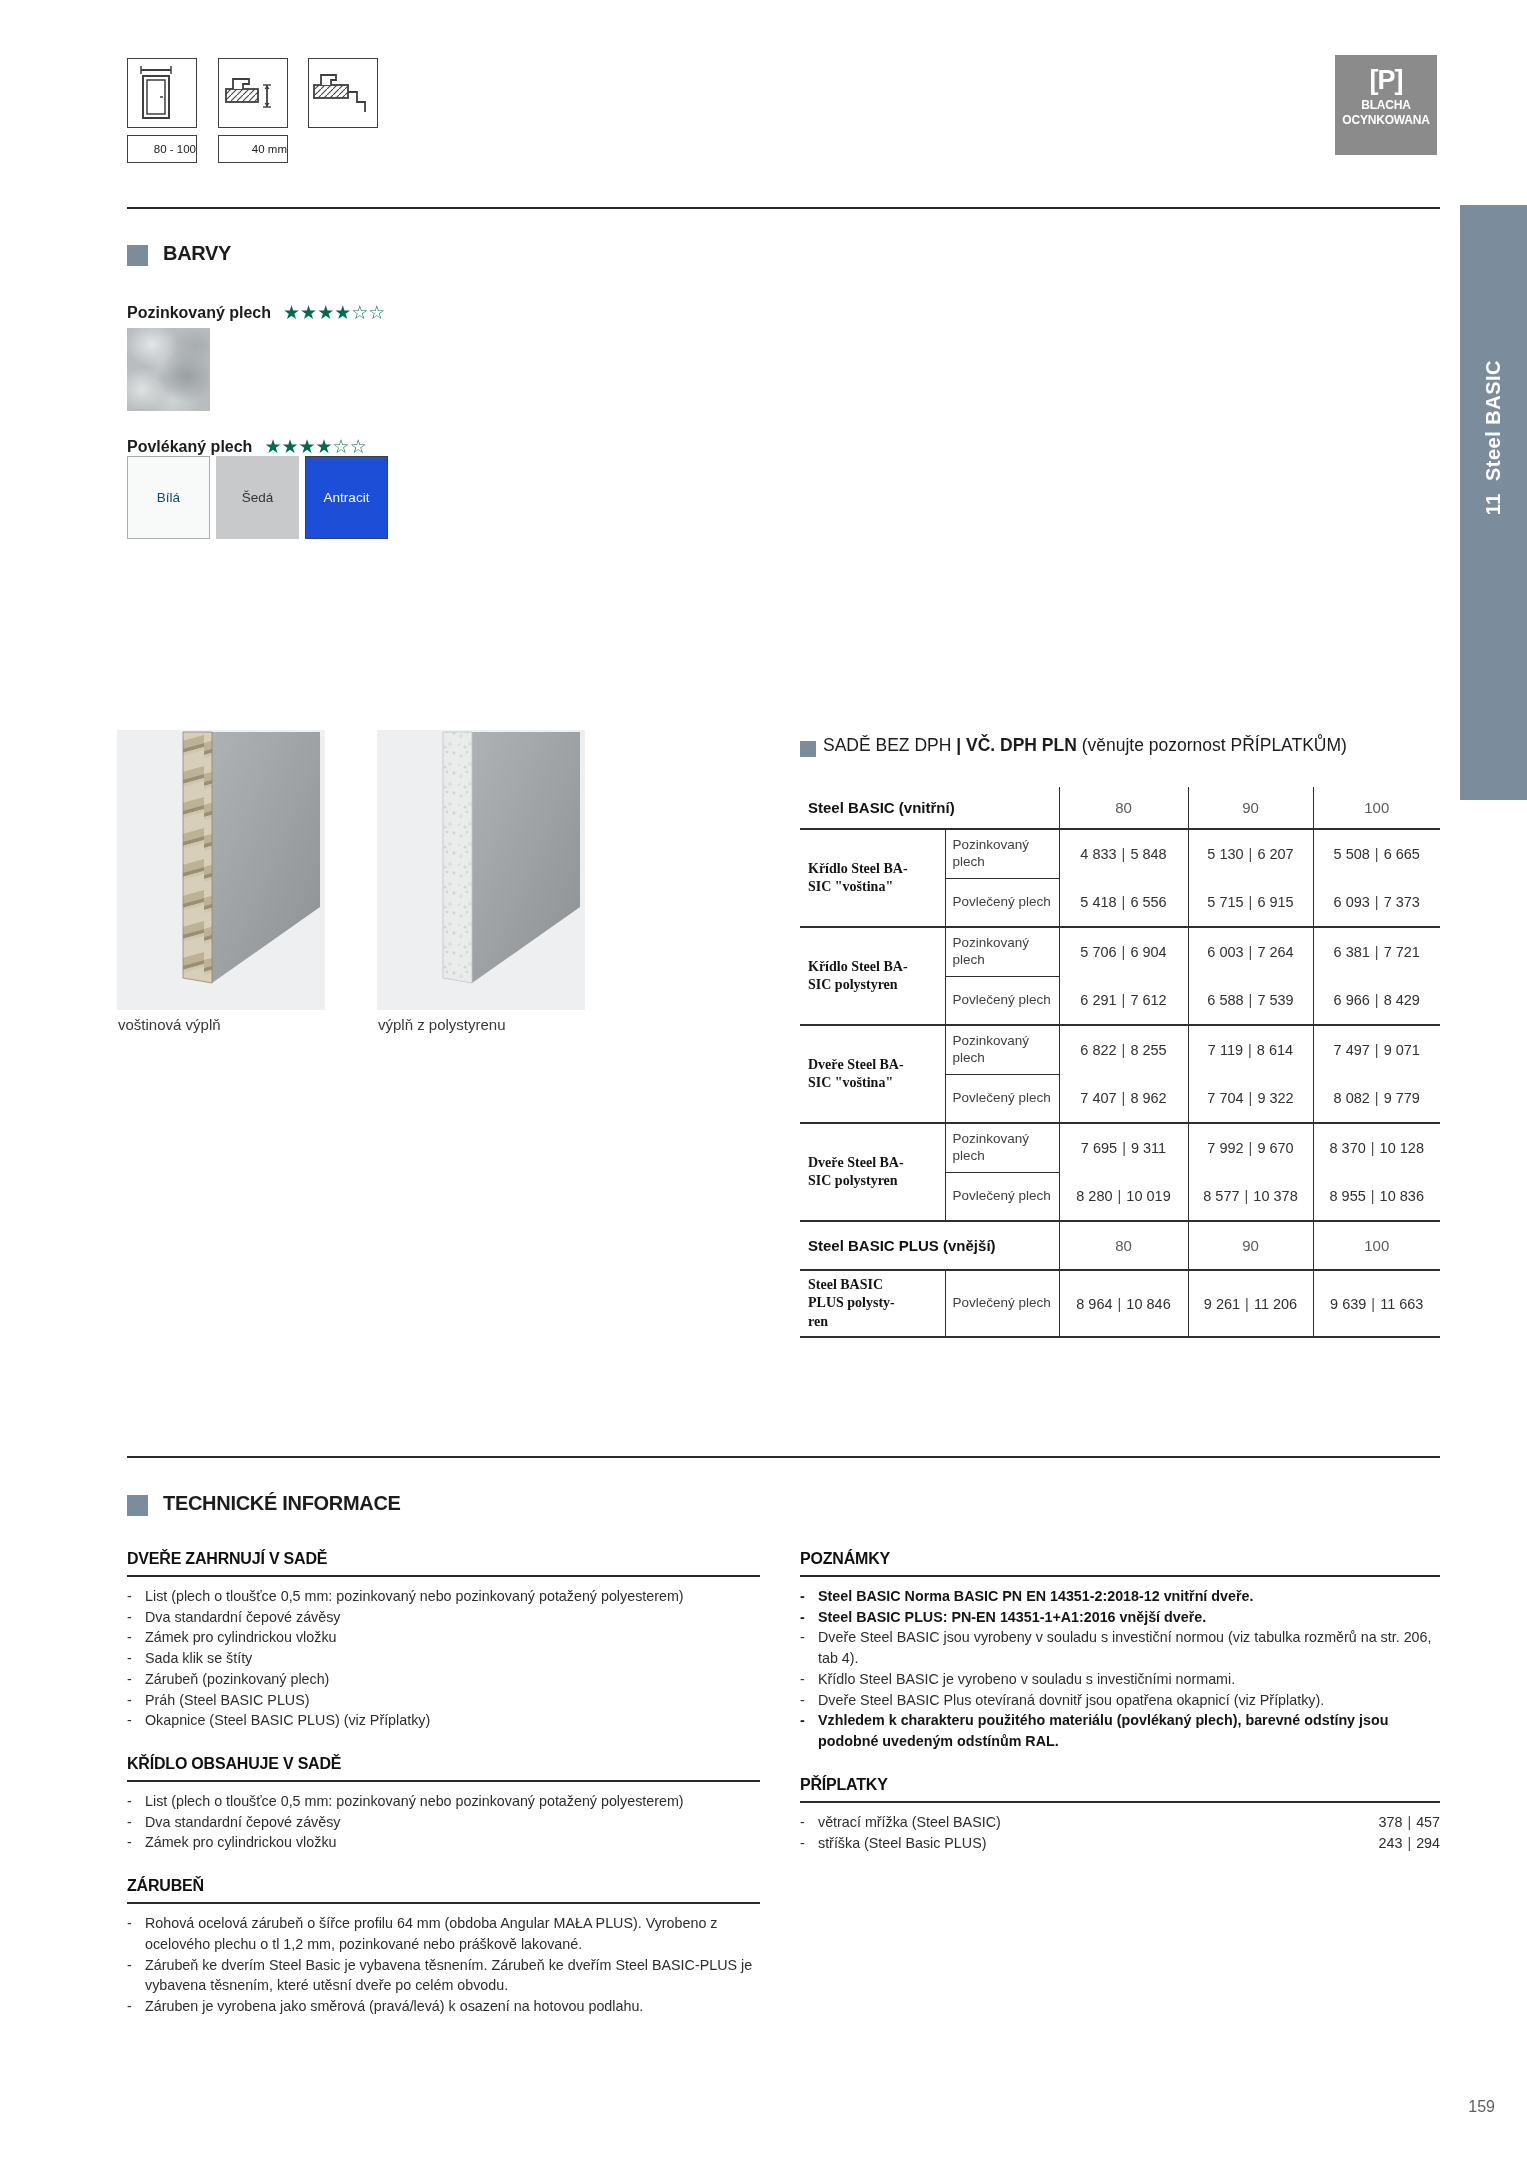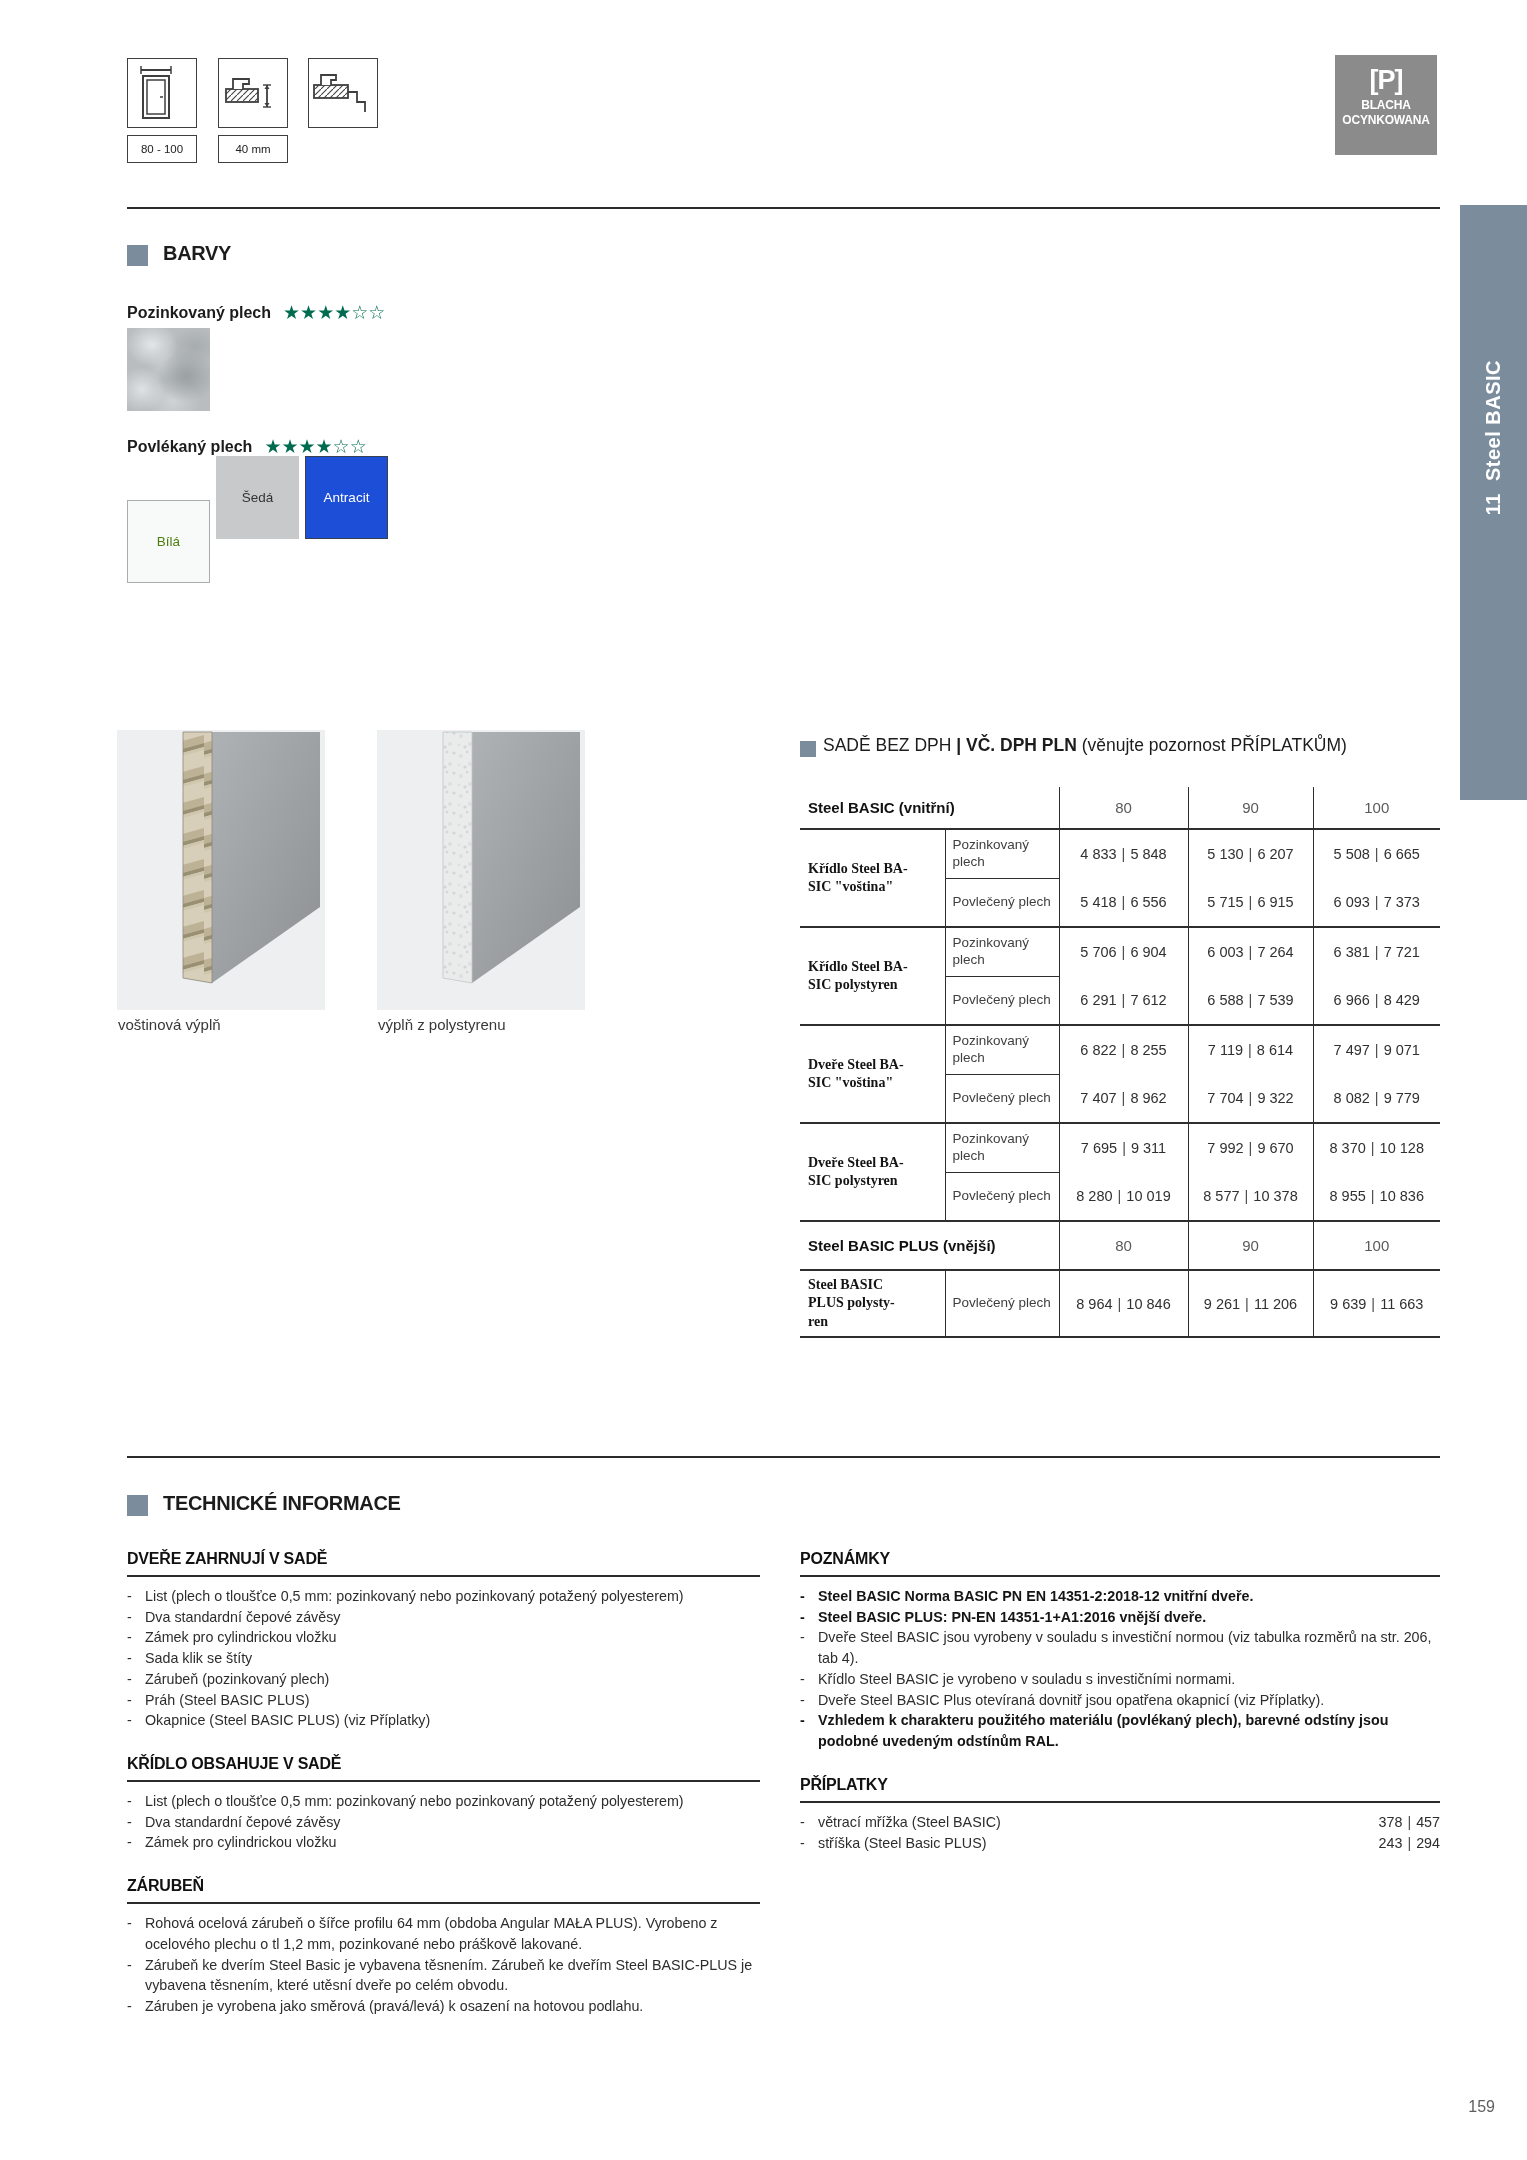"80 - 100" .icon-label { justify-content: center -> flex-end }
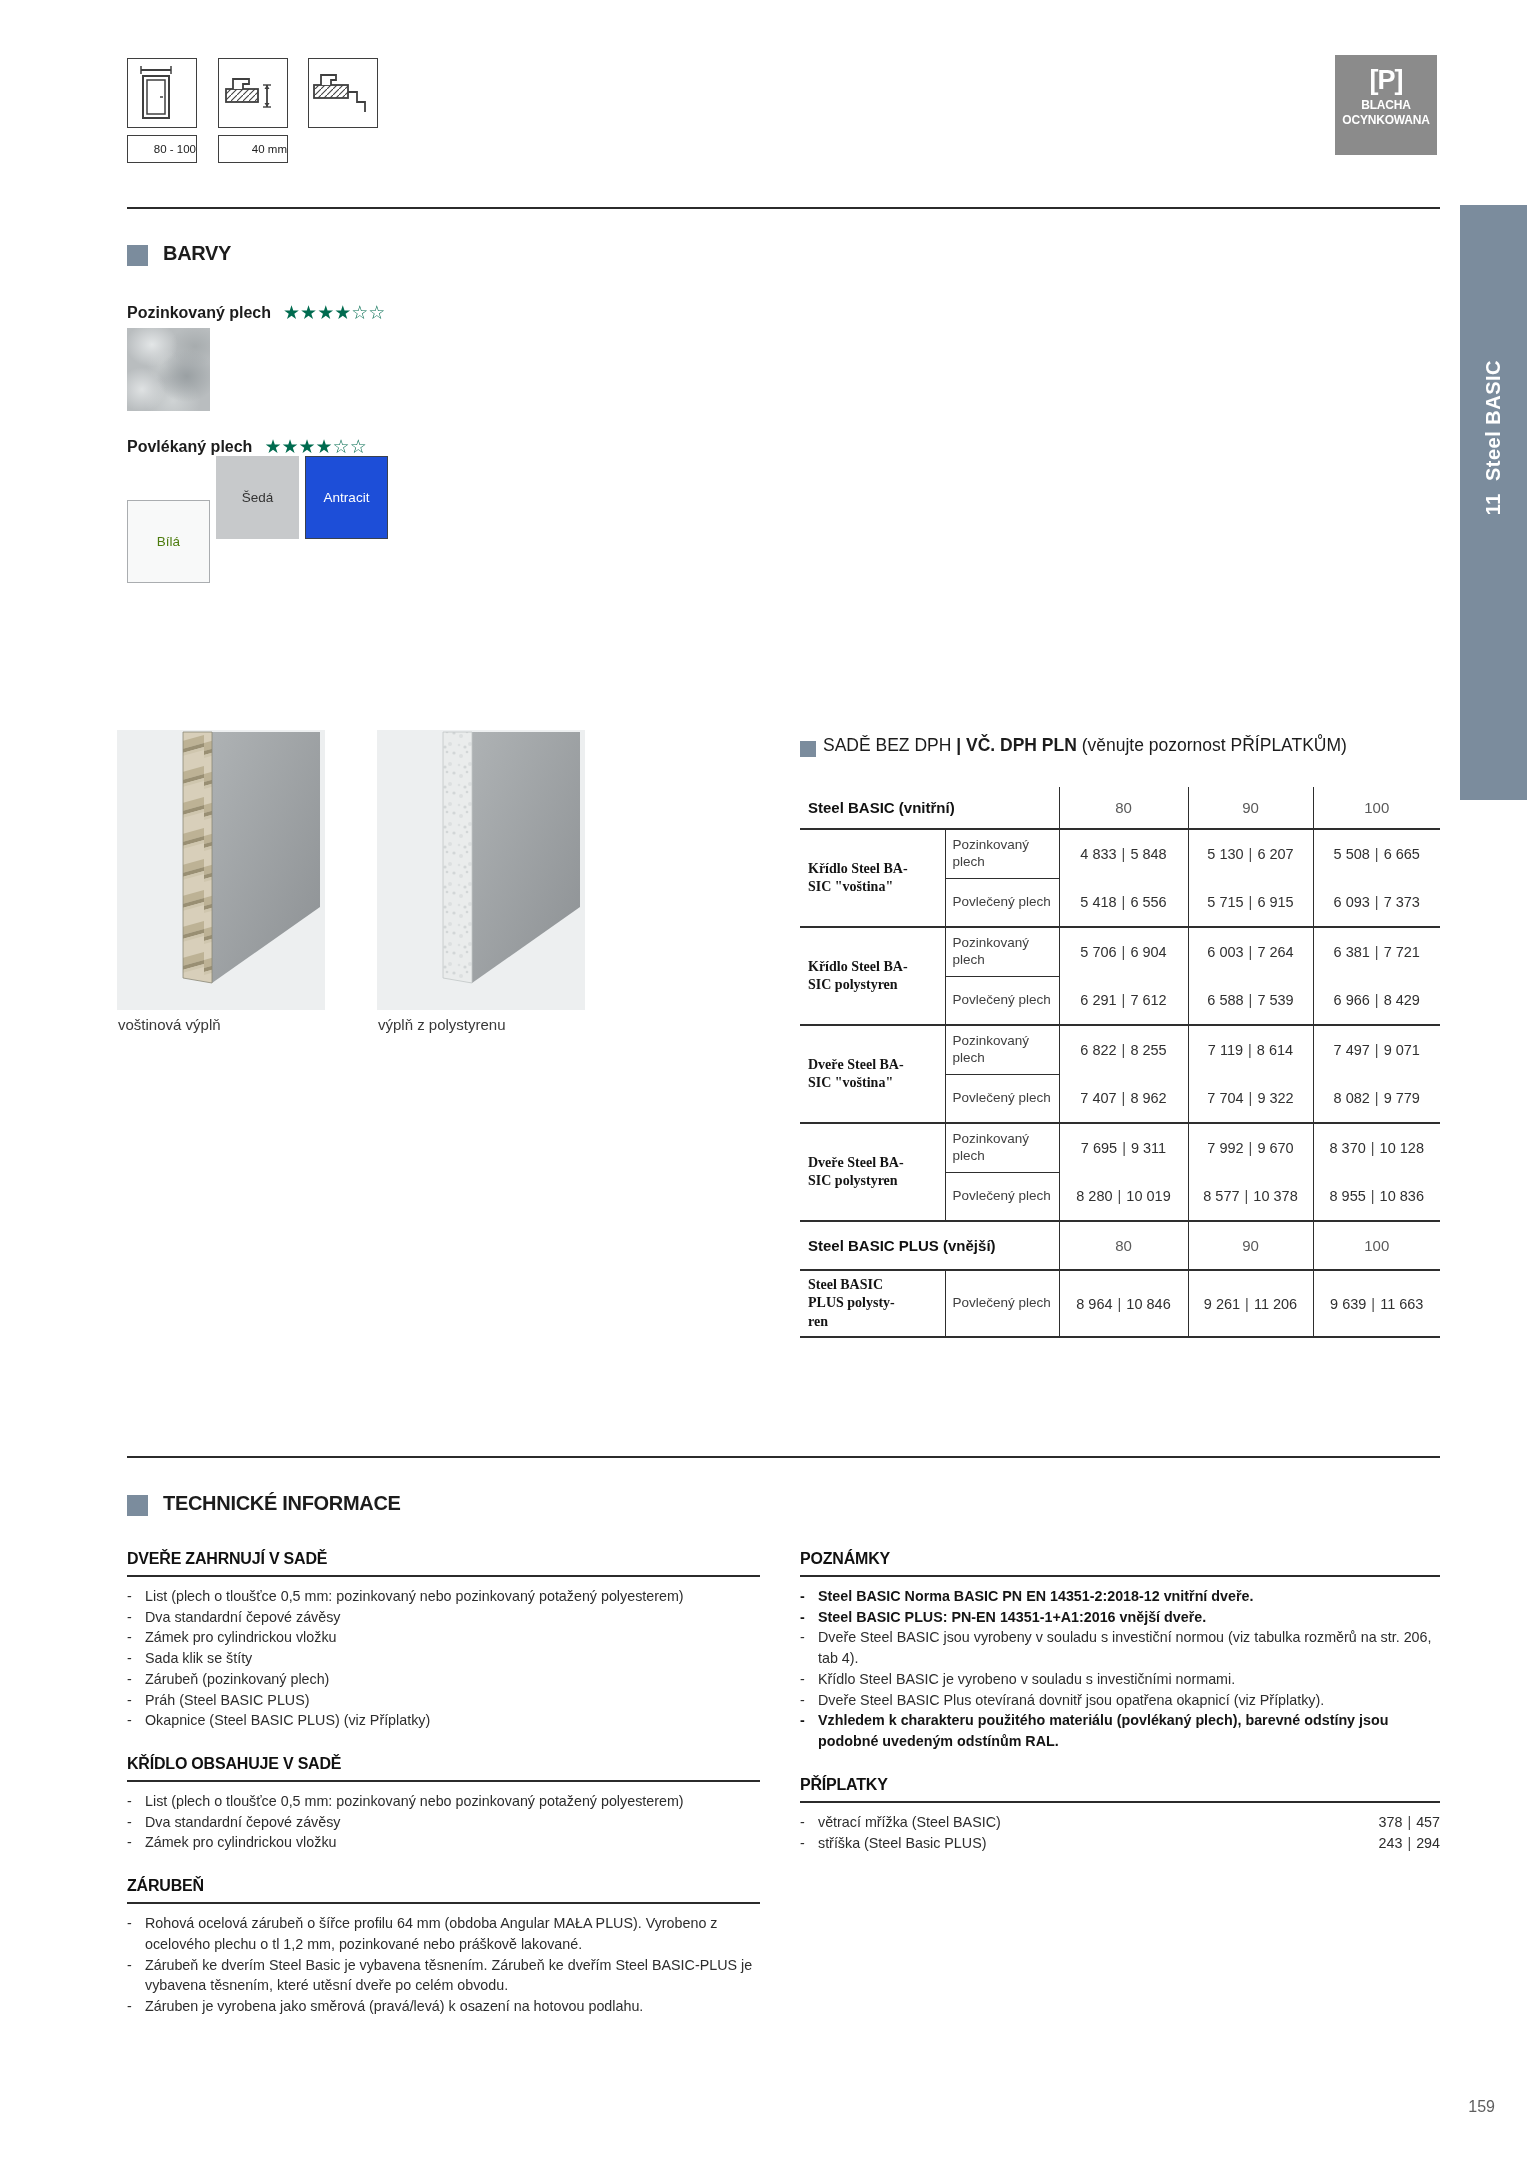"Bílá" div.swatch { color: #4d7c0f -> #0c4a6e; margin-top: 44px -> none }
